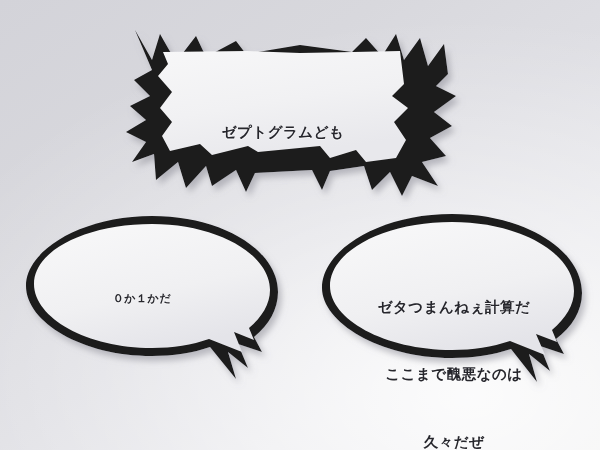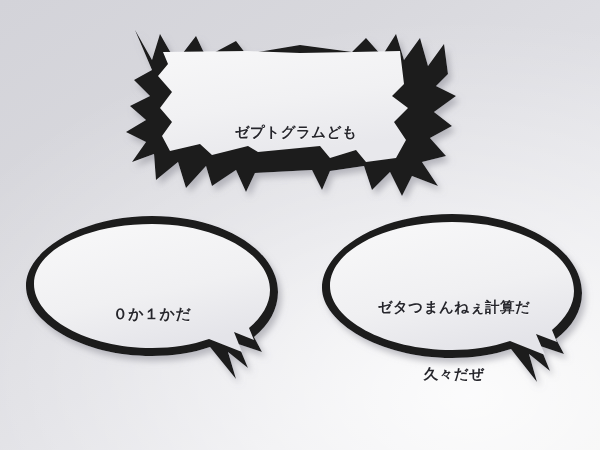"ゼプトグラムども" #text-starburst { left: 178px -> 165px }
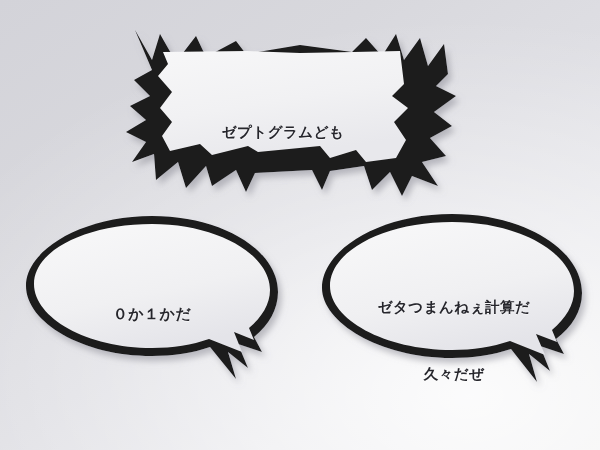"０か１かだ" #text-left-ellipse { font-size: 15px -> 11px; left: 36px -> 26px }
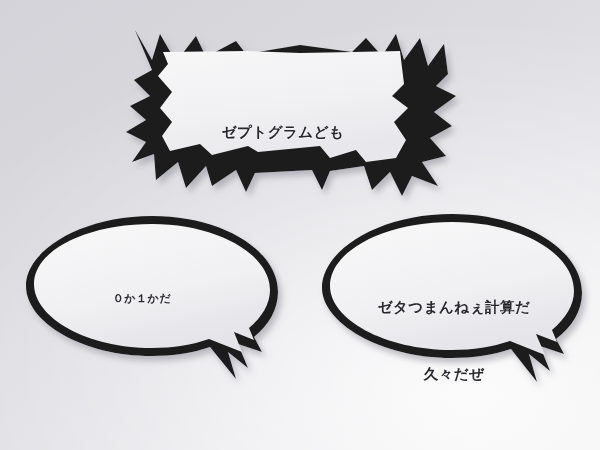"ここまで醜悪なのは" span.tline { html: none -> <span>ここまで醜悪なのは</span> }
